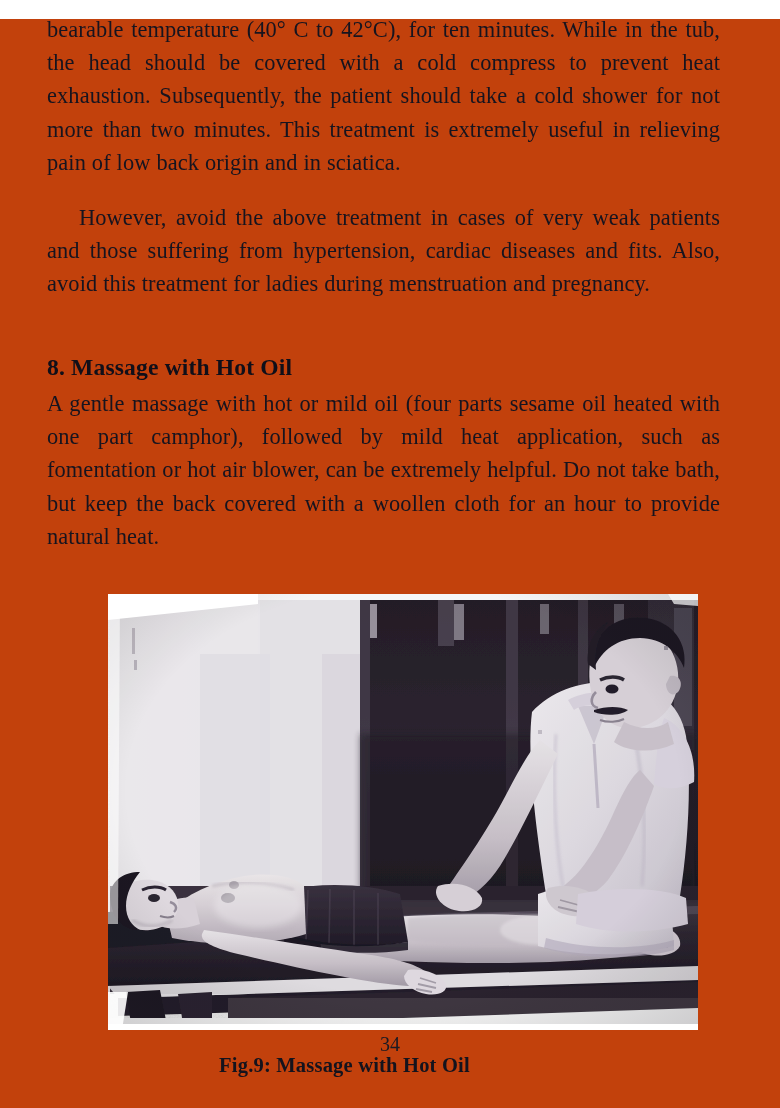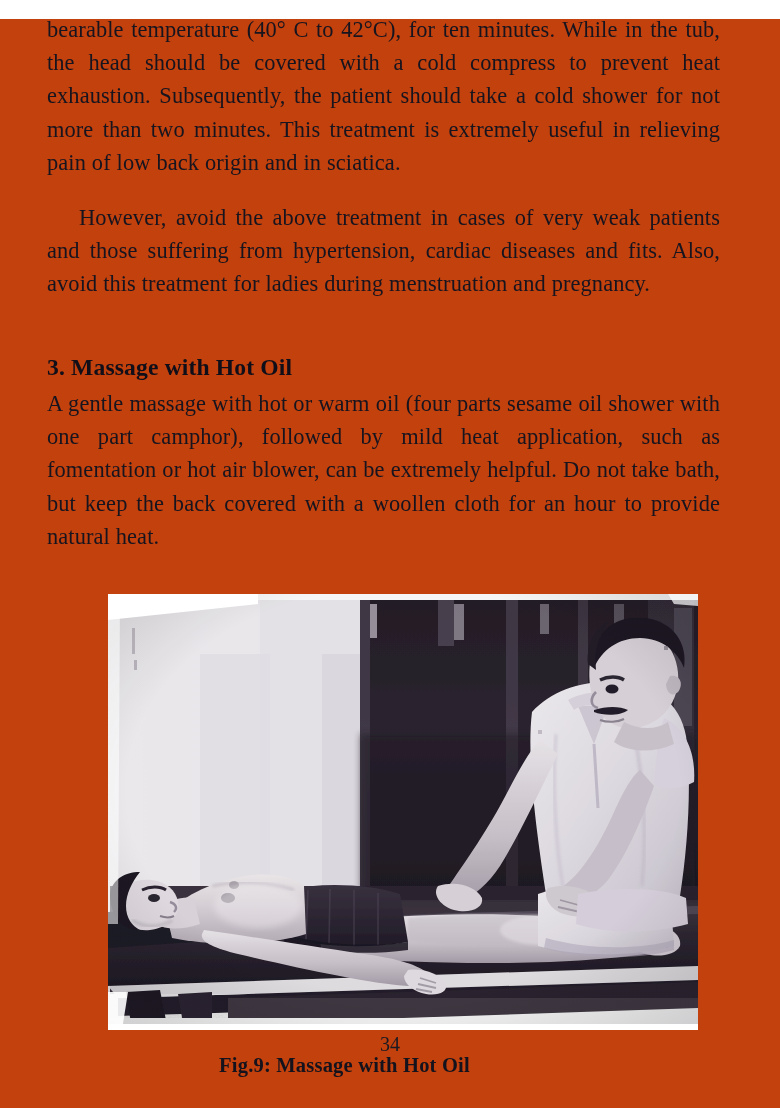"3. Massage with Hot Oil" h3.section-heading { text: 3 -> 8 }
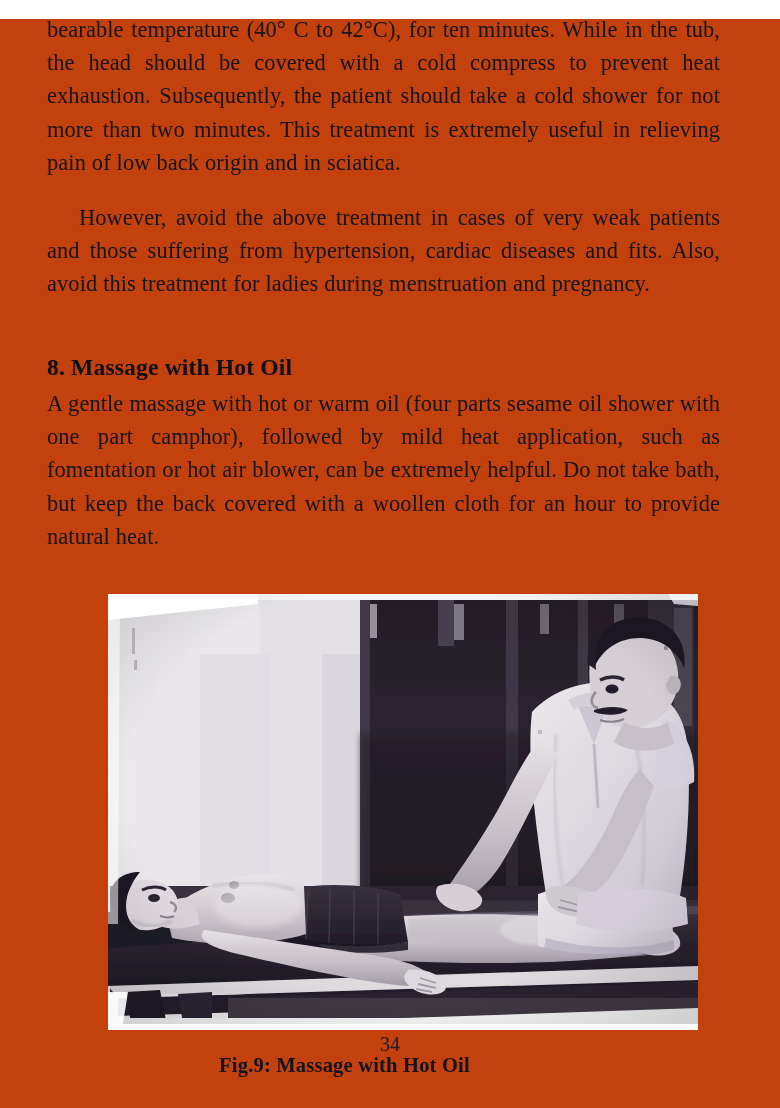"A gentle massage with hot" p.para { text: warm oil (four parts sesame oil shower -> mild oil (four parts sesame oil heated }
